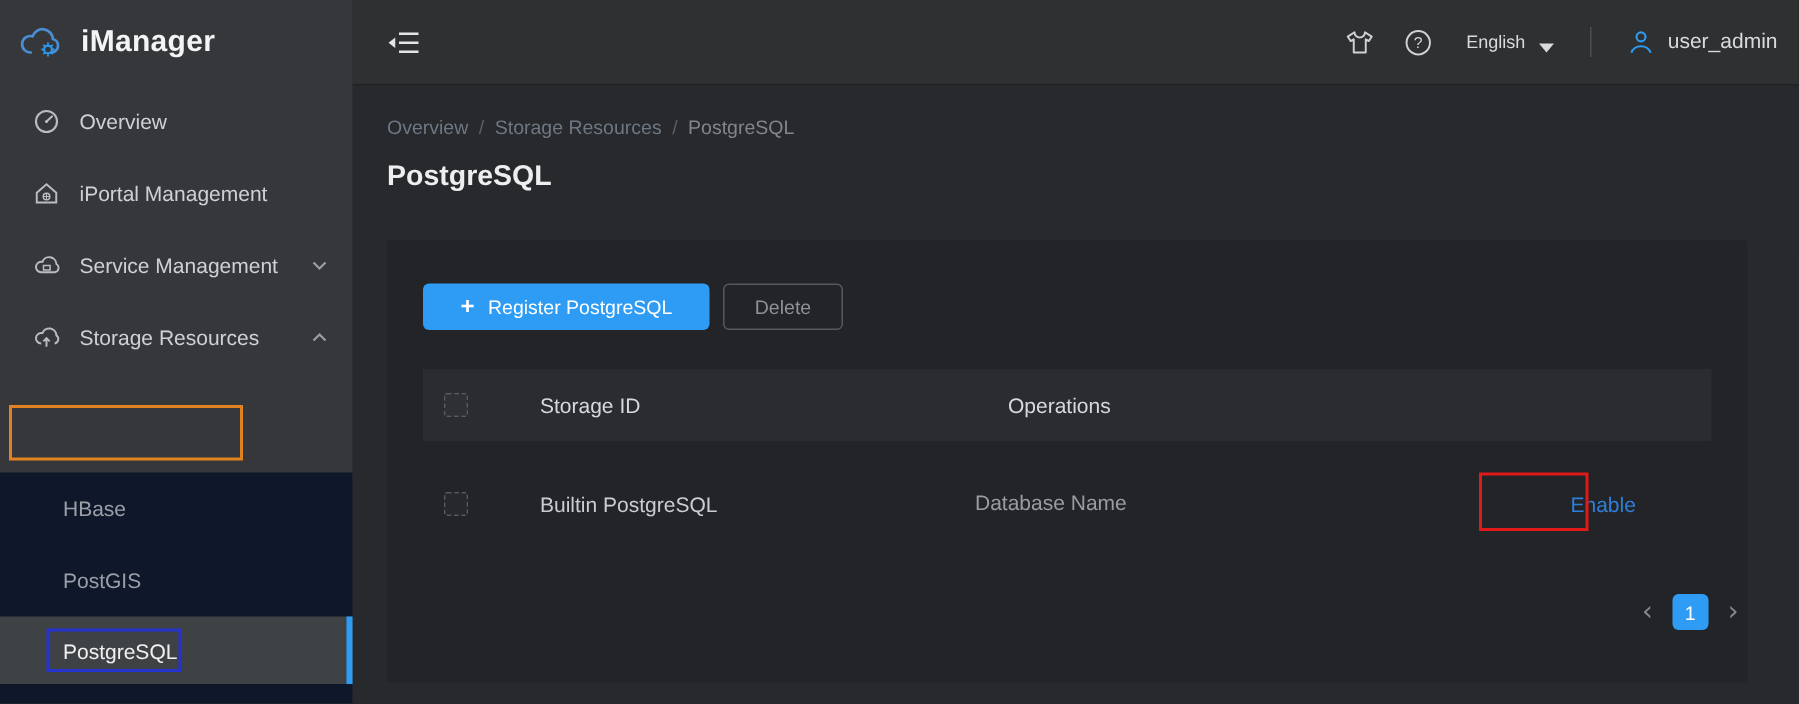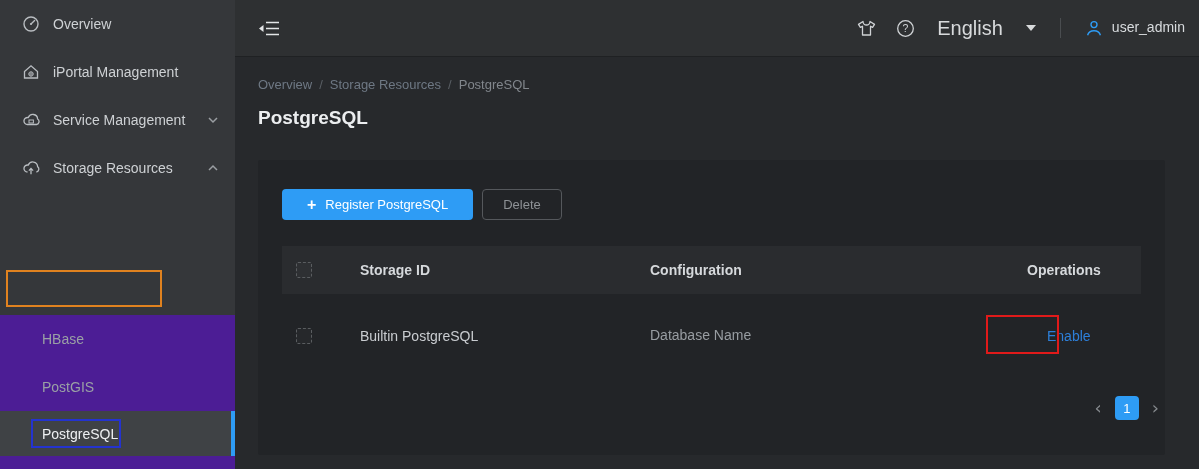"iManager" div.logo-row { html: none -> <div> <span> <svg> <path></path> <circle></circle> <path></path> </svg> </span> <span>iManager</span> </div> }
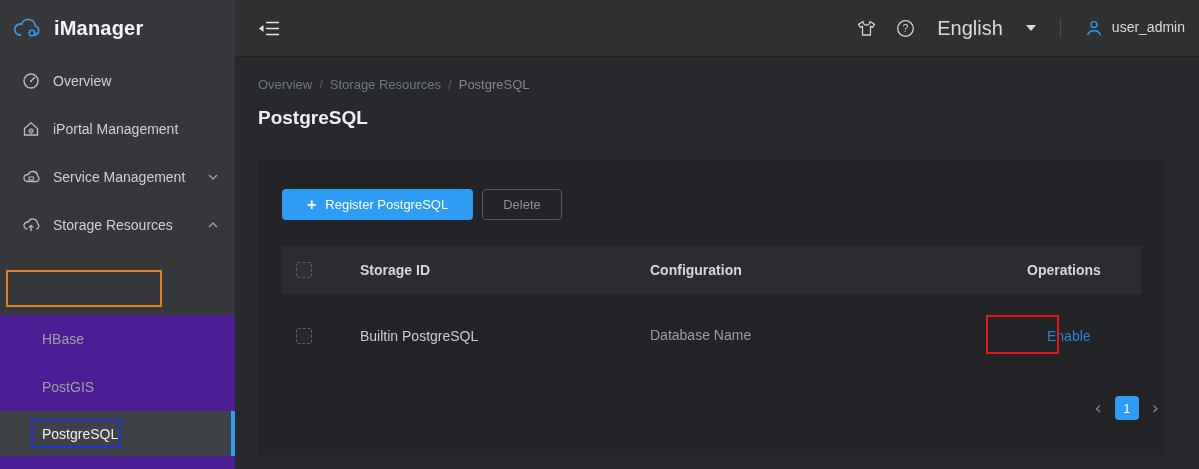"English" .lang { align-items: center -> flex-end; font-size: 20px -> 12px; gap: 23px -> 9px }
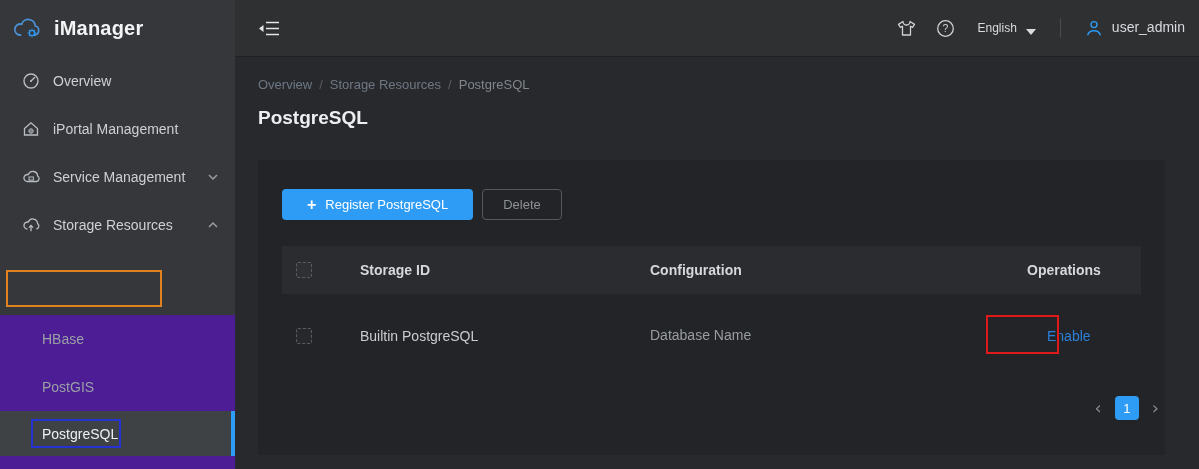"Storage ID" .thead { font-weight: bold -> normal }
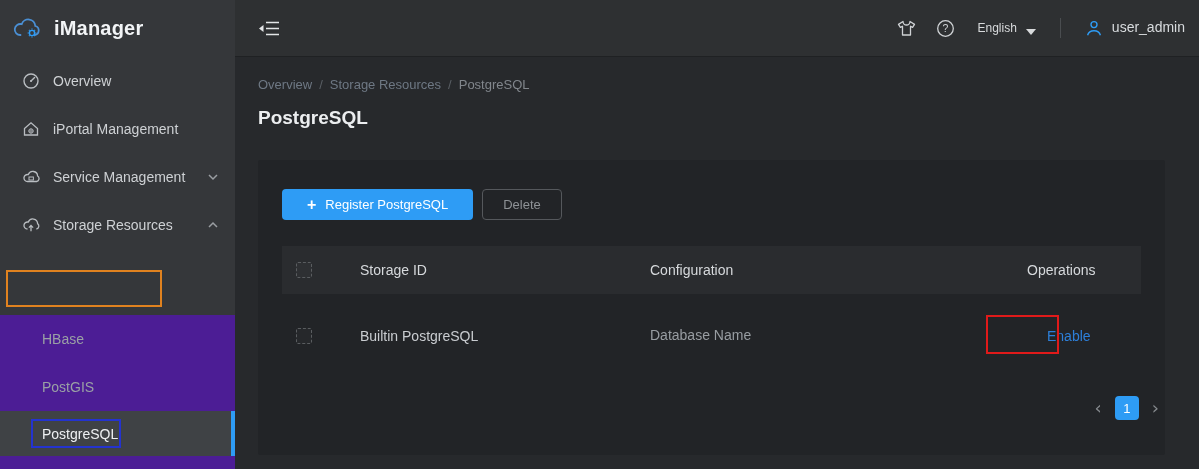"Configuration" div { html: <div>Configuration</div> -> none }
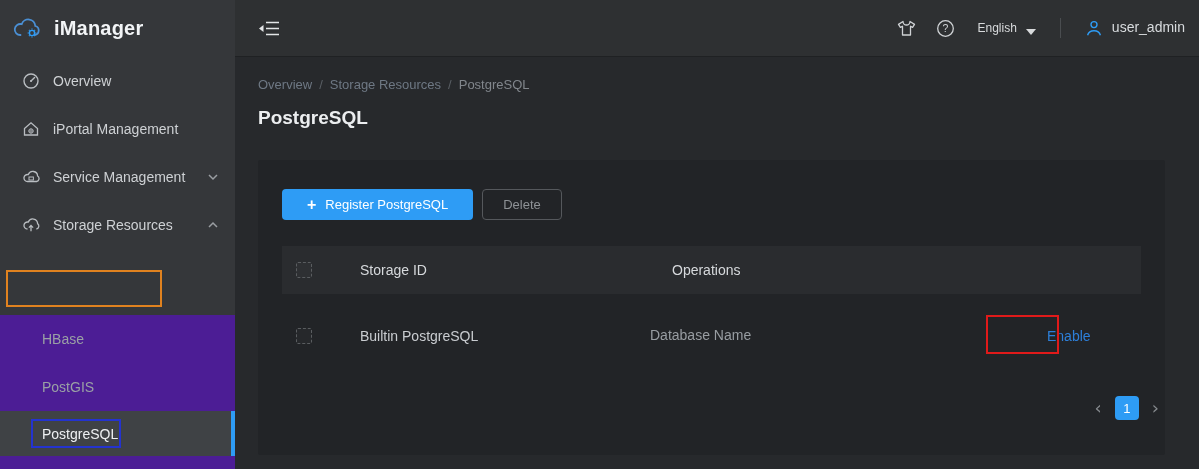"HBase" .submenu { background: #4c1d95 -> #0f172a }
